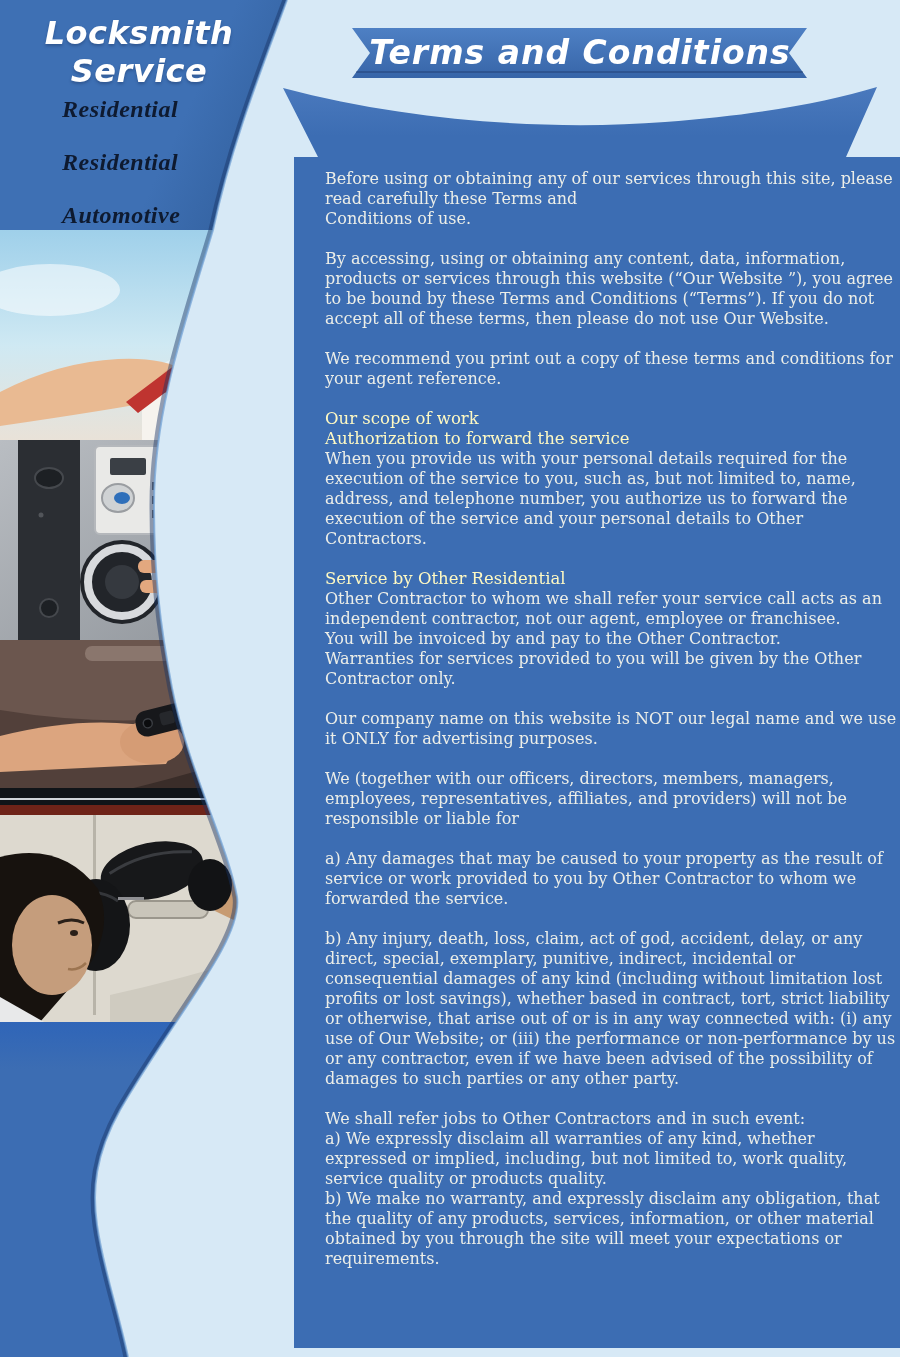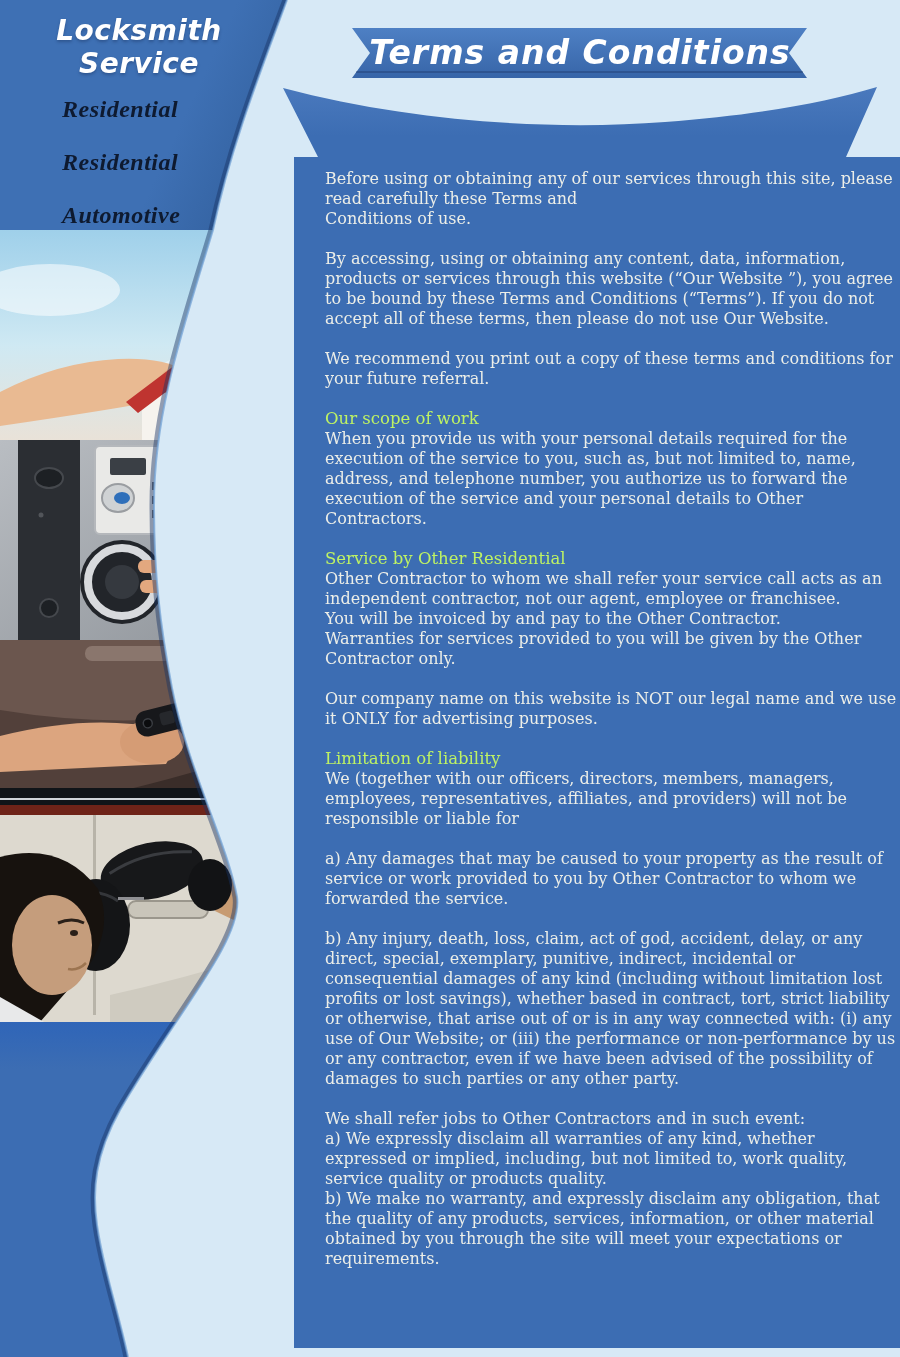"Locksmith Service" .side-title { font-size: 28px -> 32px }
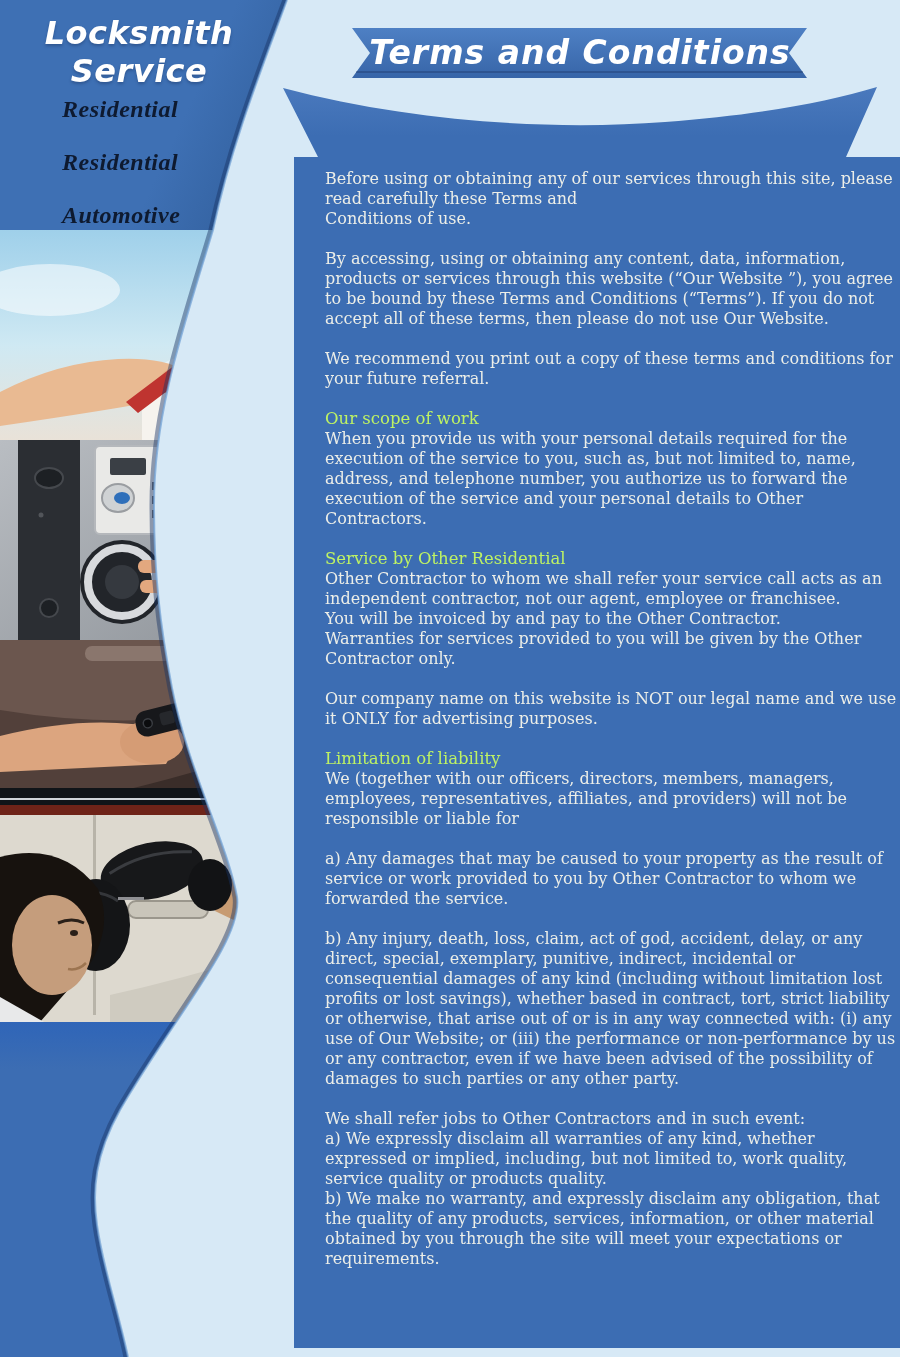"We recommend you print out" p.para { text: future referral -> agent reference }
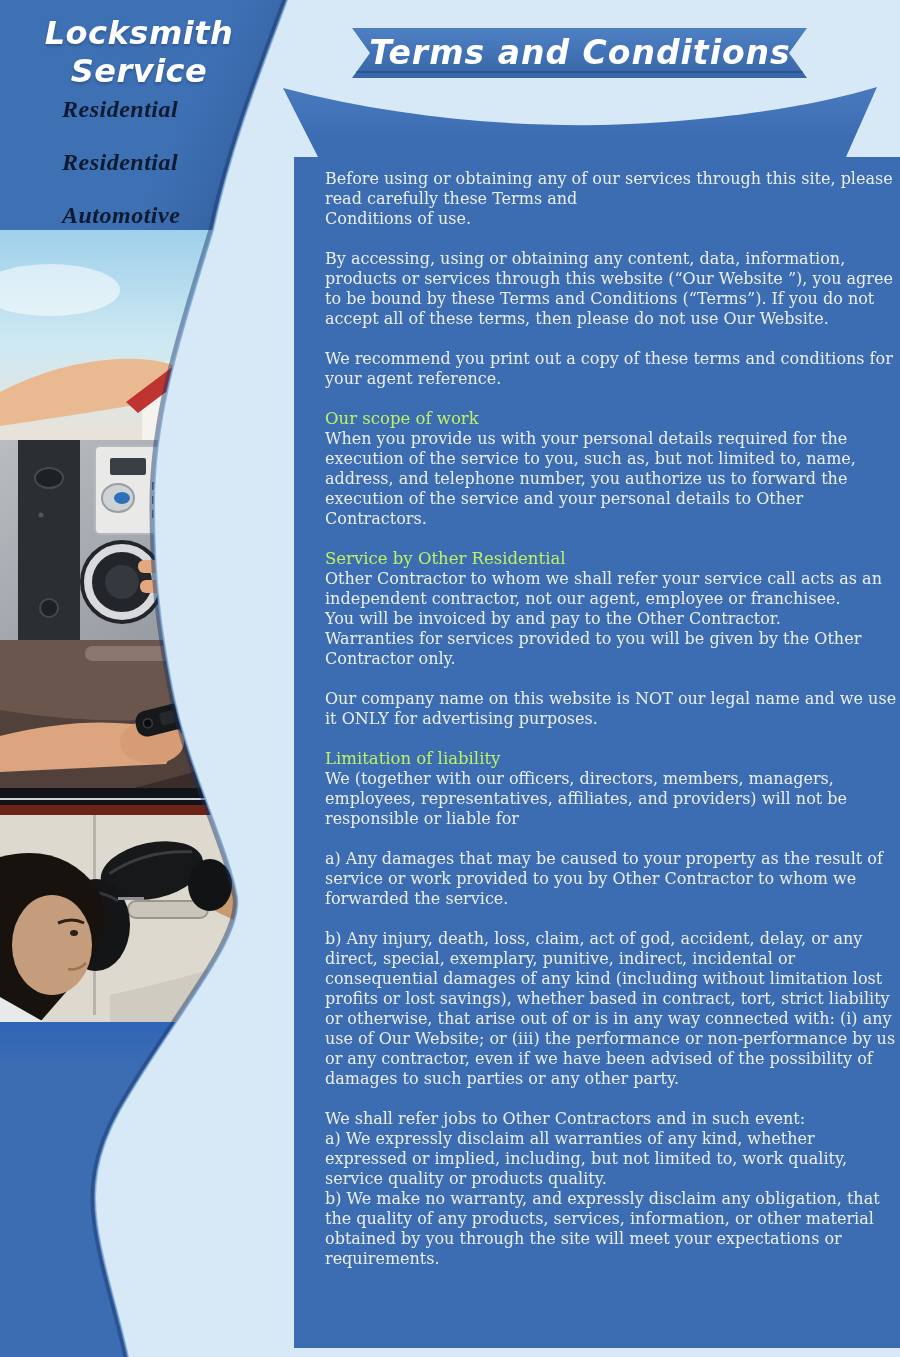"Our scope of work" .section-heading { color: #bef264 -> #fef9c3 }
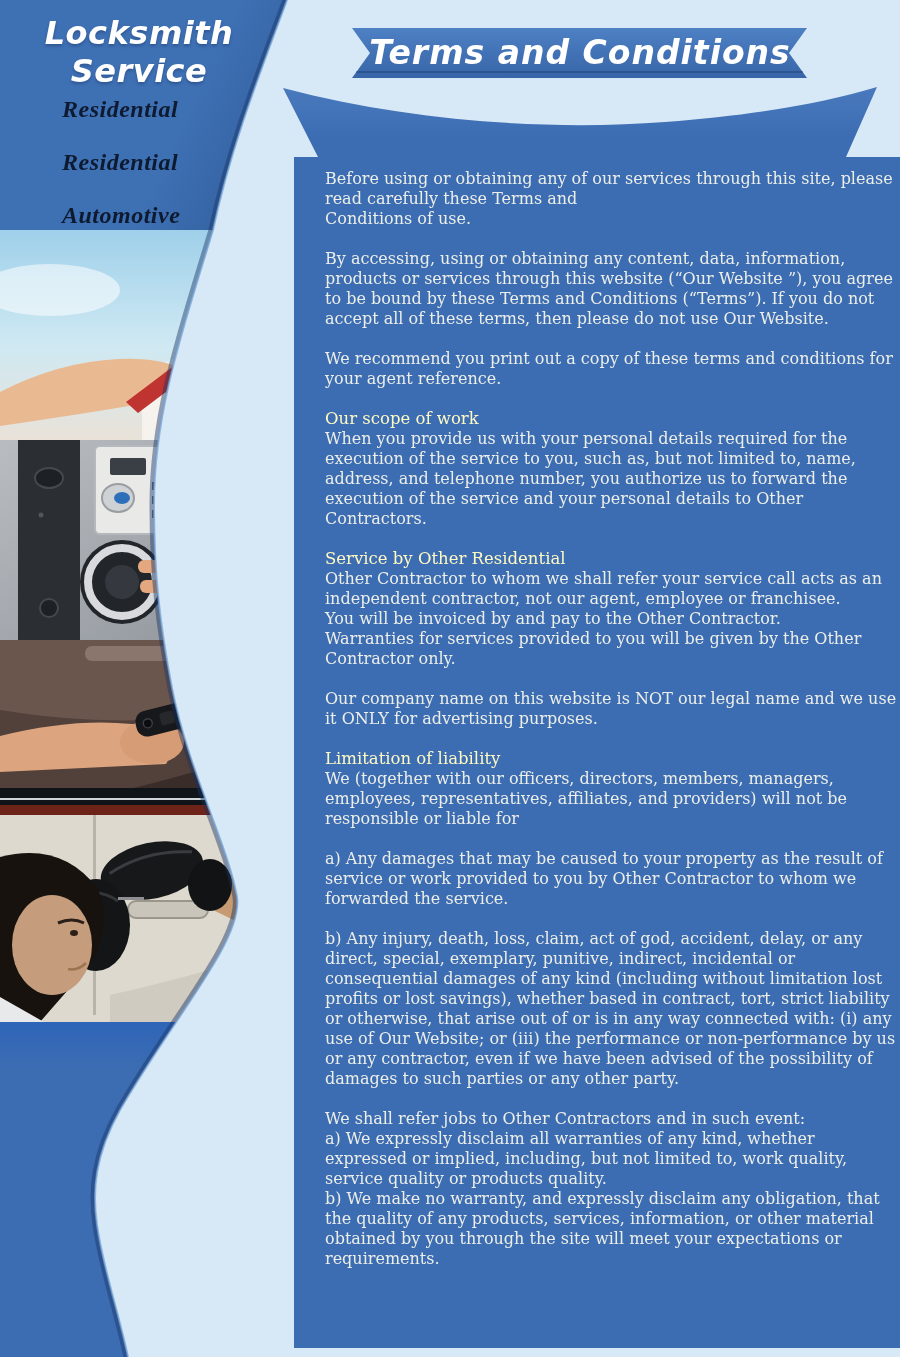"Authorization to forward the service" div.section-heading { html: none -> <div>Authorization to forward the service</div> }
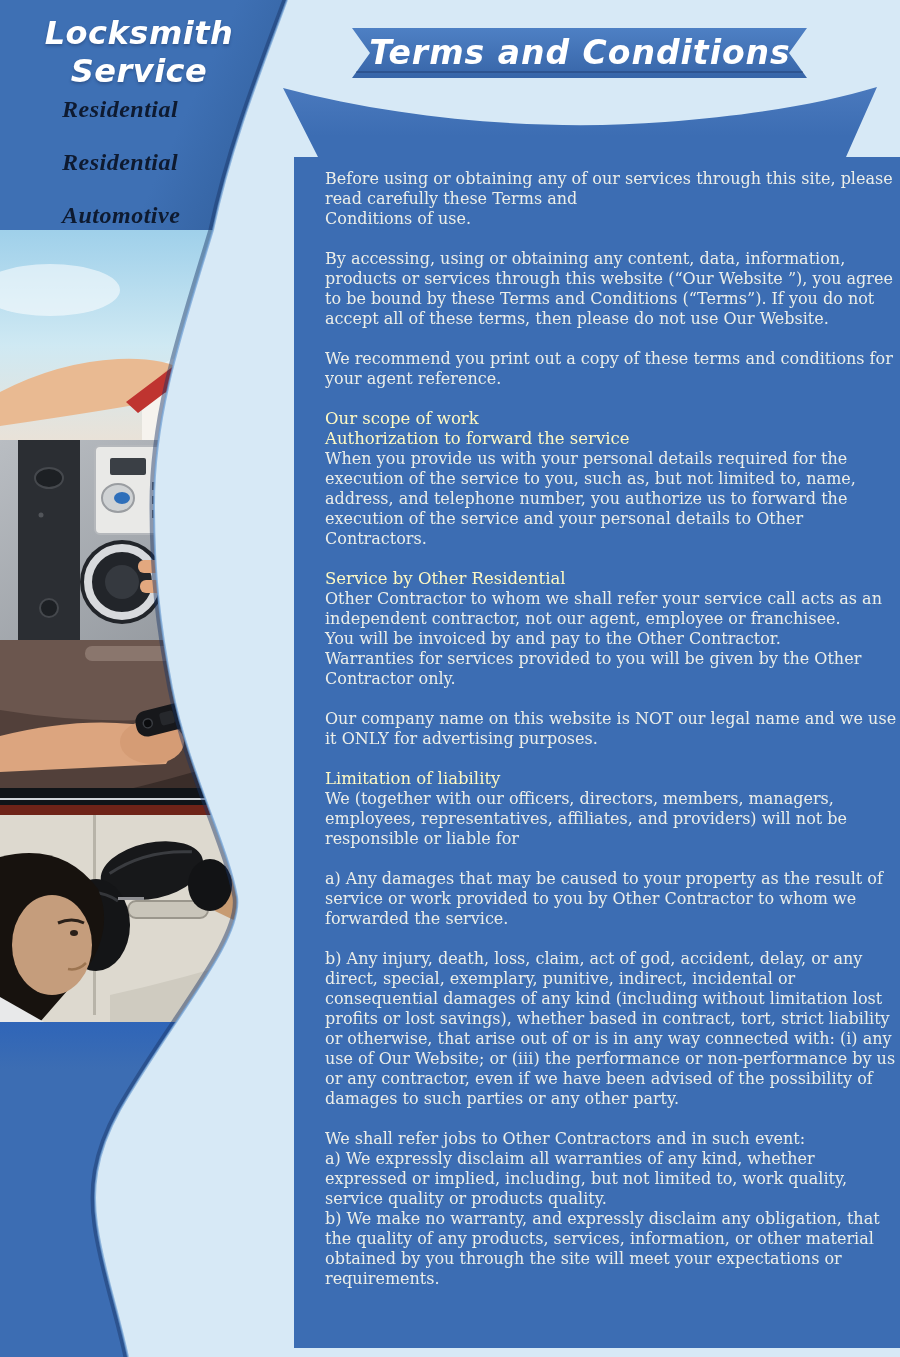"Limitation of liability" div.section-heading { html: <div>Limitation of liability</div> -> none }
